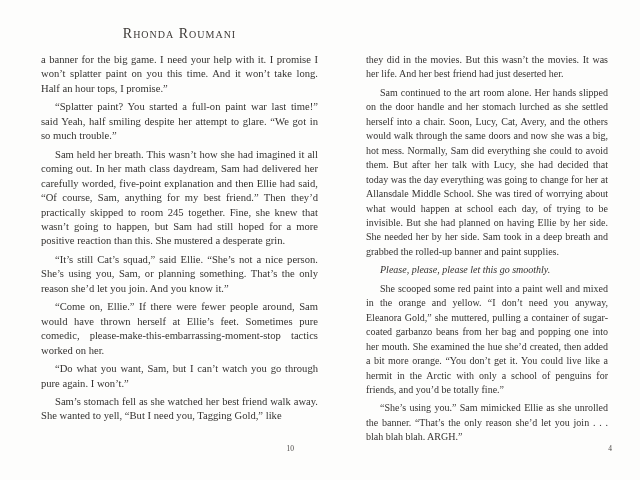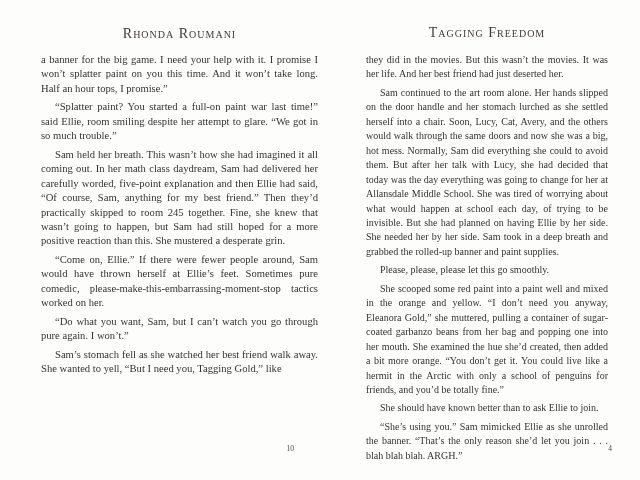"Tagging Freedom" div.running-head { html: <div>Tagging Freedom</div> -> none }
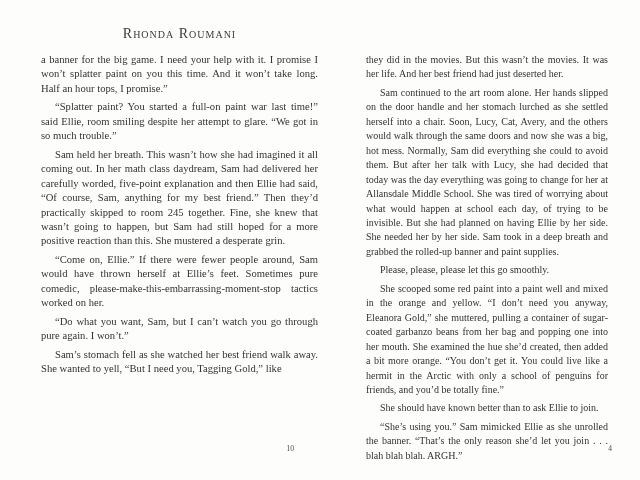"“Splatter paint? You started a" p.para { text: Ellie, room -> Yeah, half }
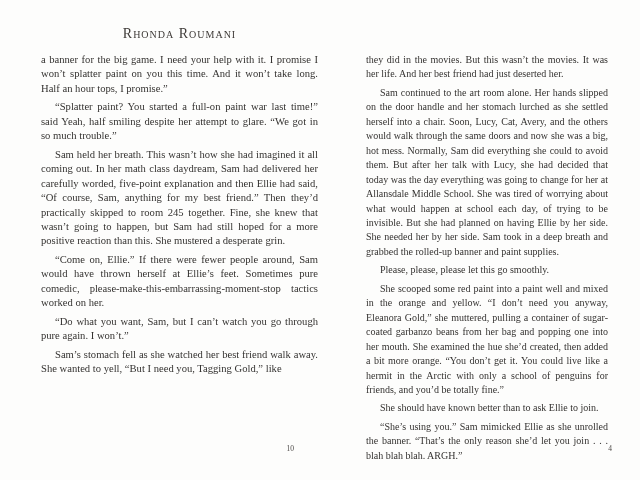"“It’s still Cat’s squad,” said" p.para { html: none -> <p>“It’s still Cat’s squad,” said Ellie. “She’s not a nice person. She’s using you, Sam, or planning something. That’s the only reason she’d let you join. And you know it.”</p> }
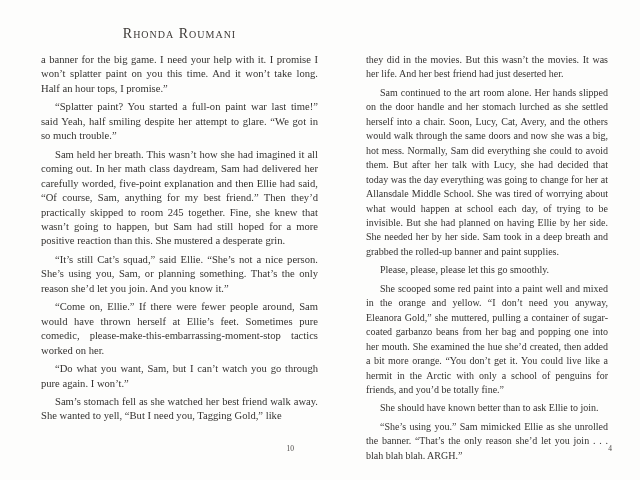"Please, please, please let this" .para.italic { font-style: none -> italic }
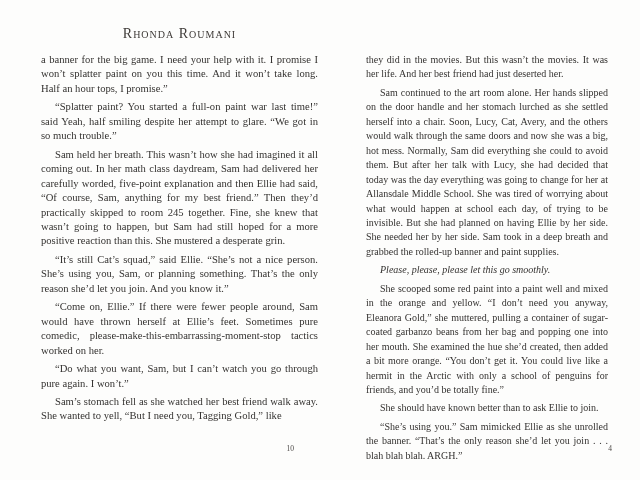"She should have known better" p.para { html: <p>She should have known better than to ask Ellie to join.</p> -> none }
